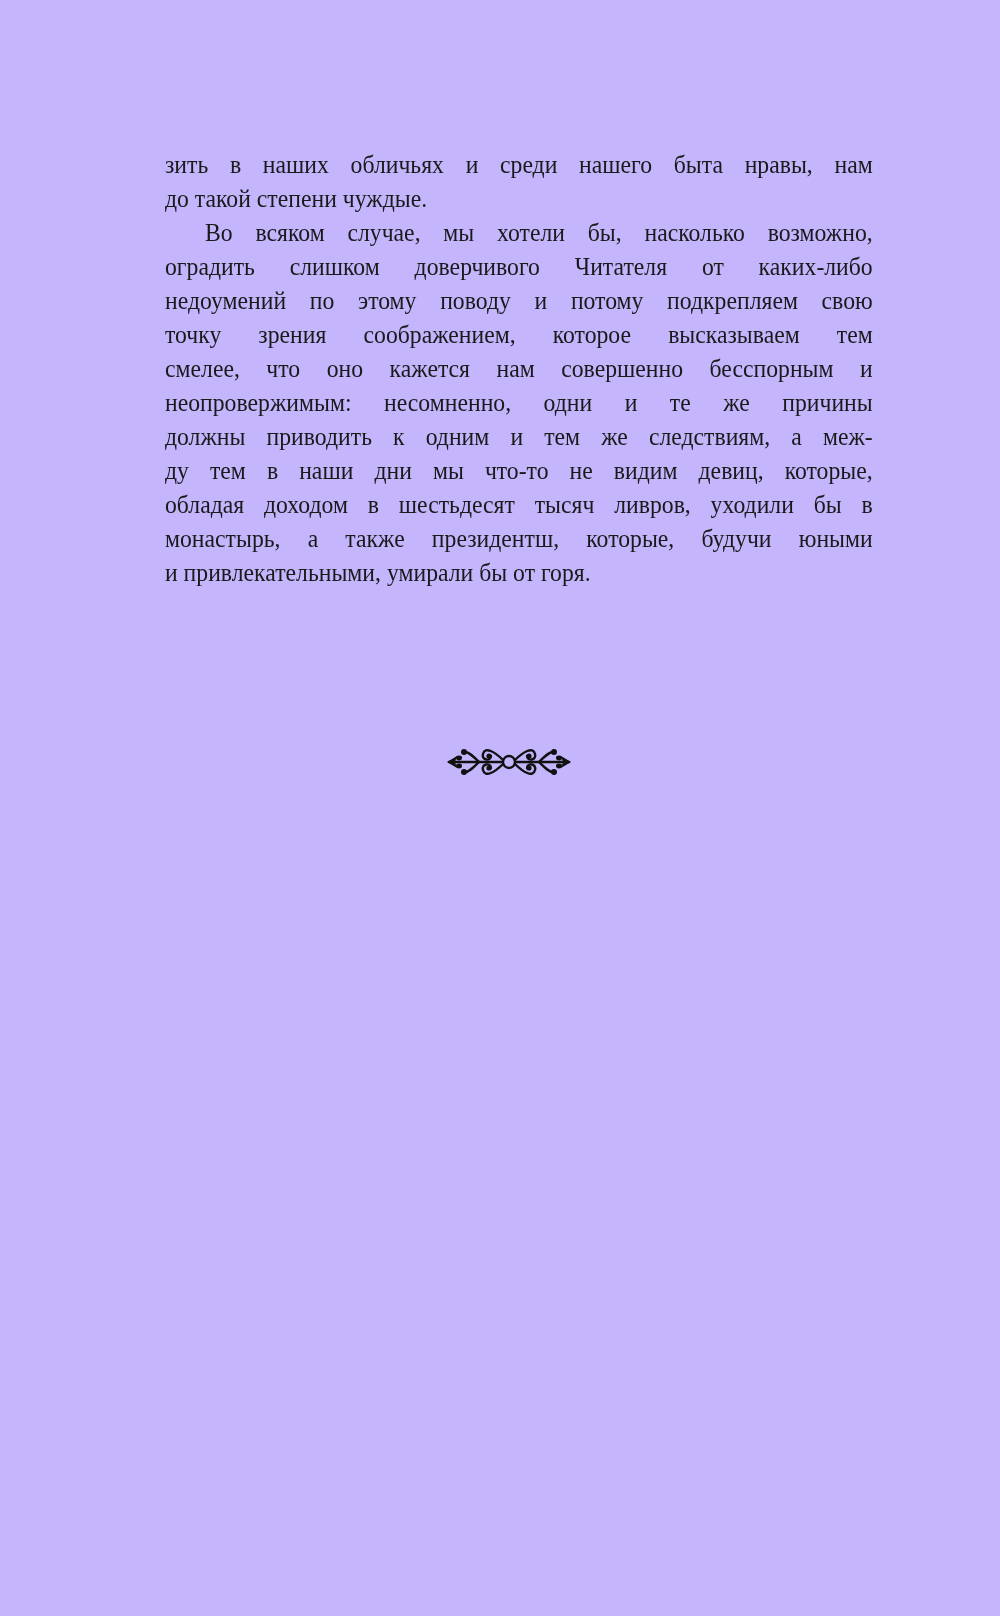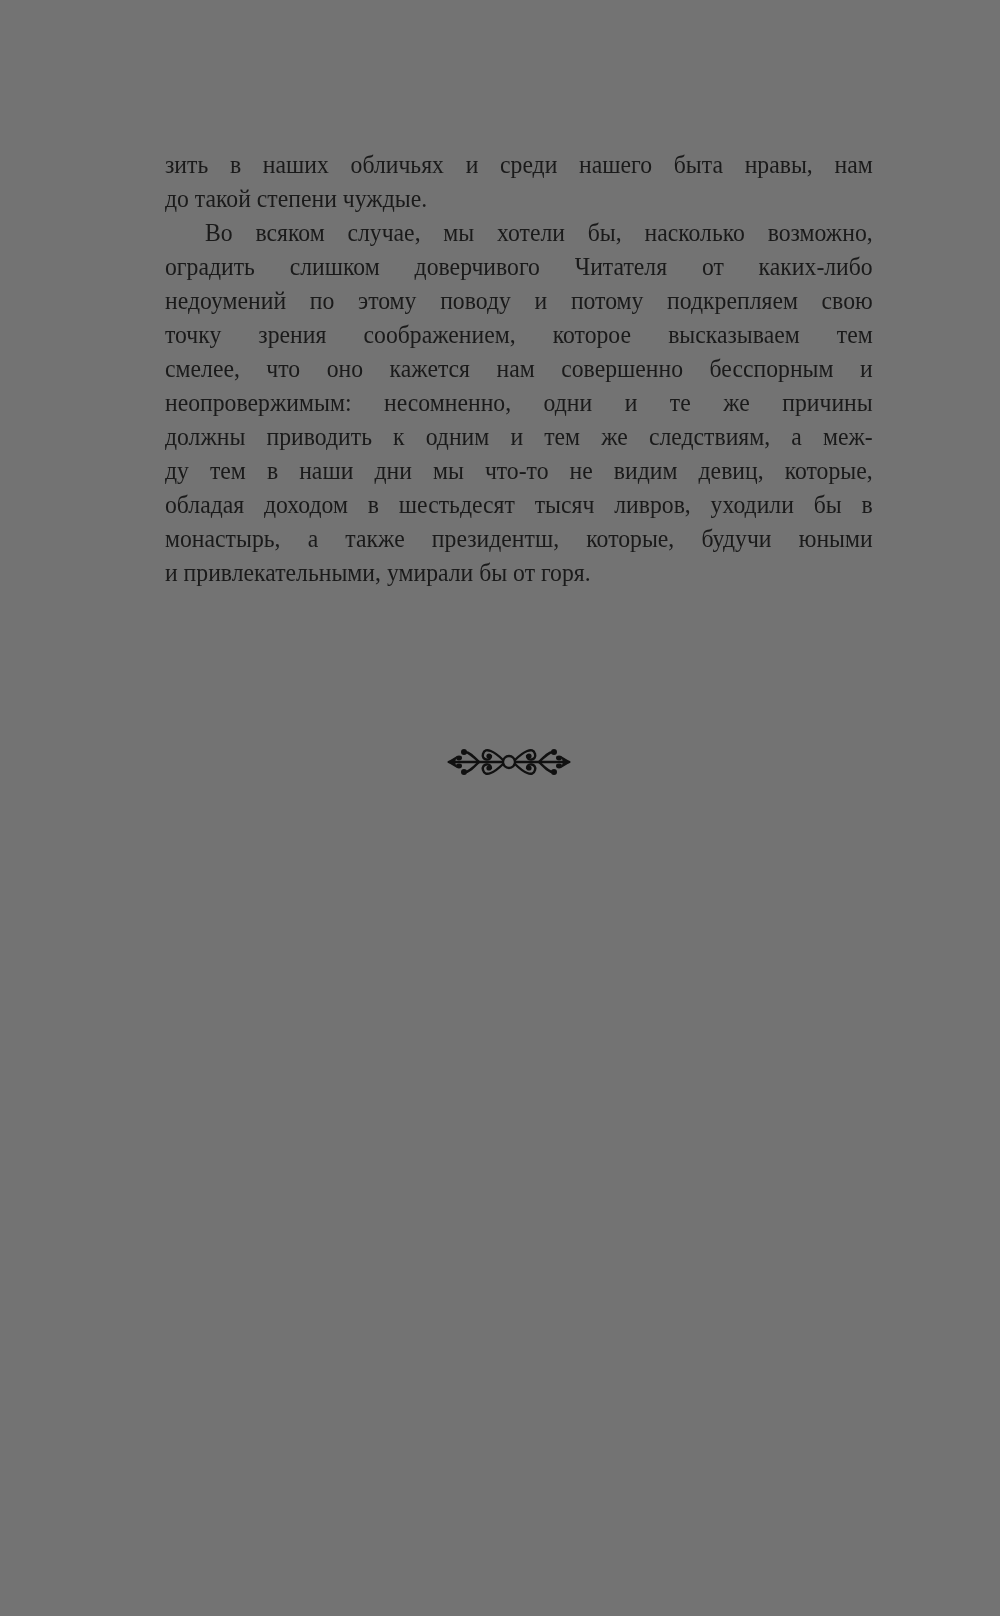"зить в наших обличьях и" .page { background: #737373 -> #c4b5fd }
